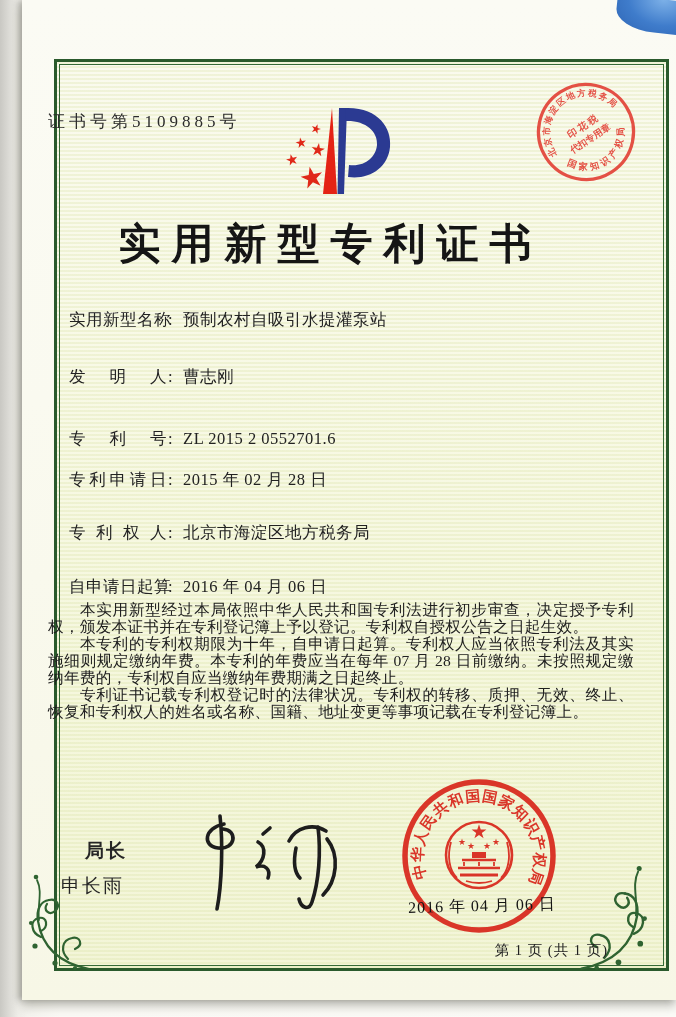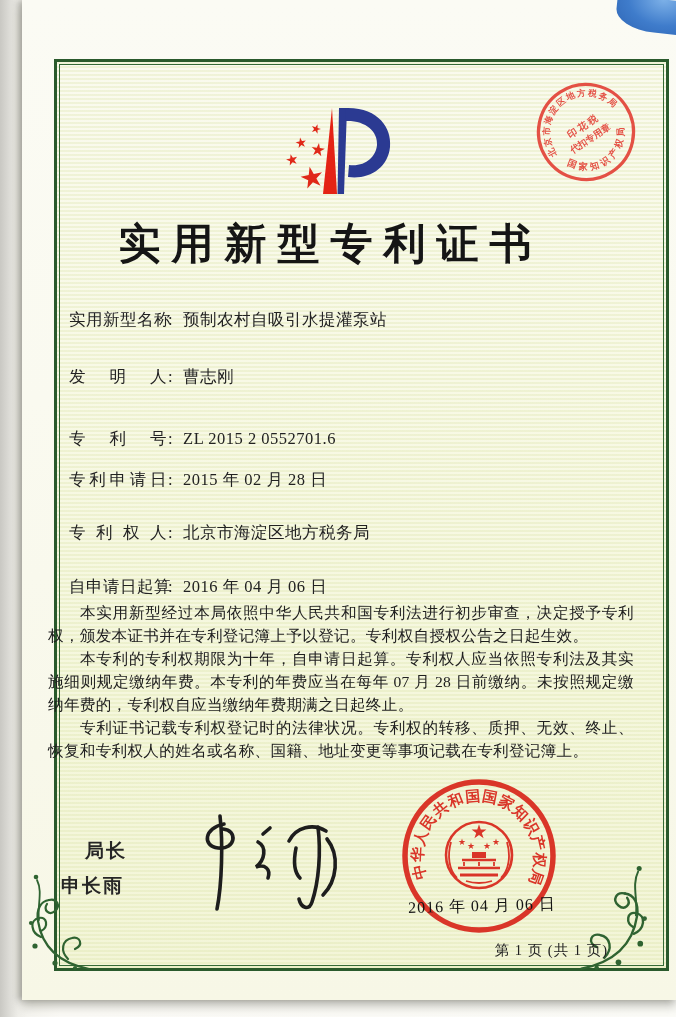"证书号第5109885号" div.cert-no { html: none -> <div>证书号第5109885号</div> }
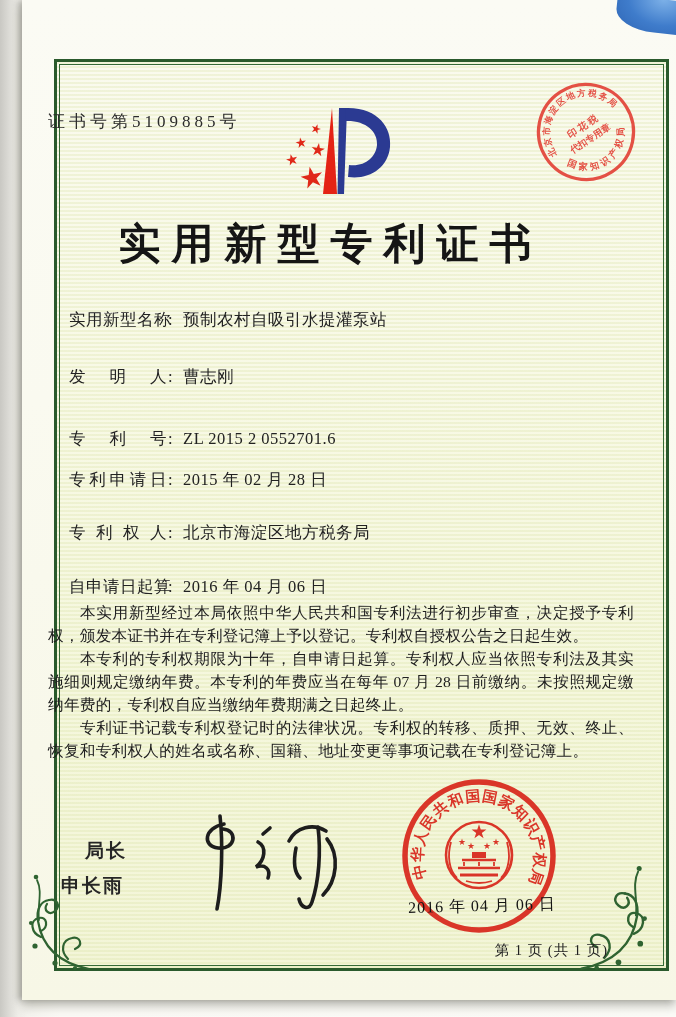"本实用新型经过本局依照中华人民共和国专利法进行初步审查，决定授予专利权，颁发本证" .body-text p { line-height: 23px -> 17px }
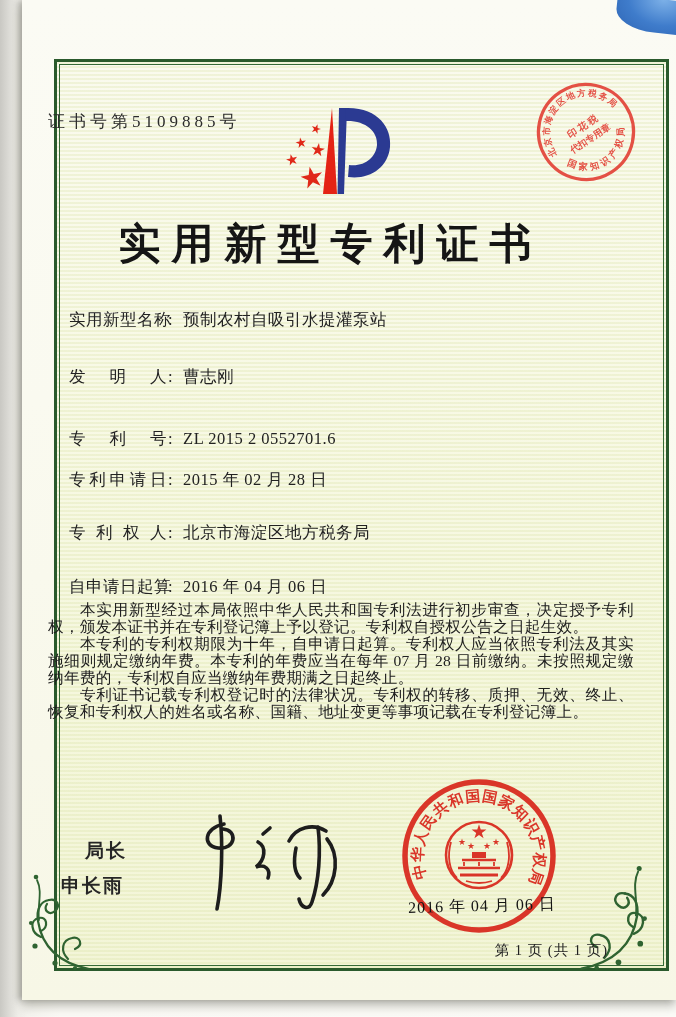"申长雨" .director-name { font-weight: 700 -> 400 }
